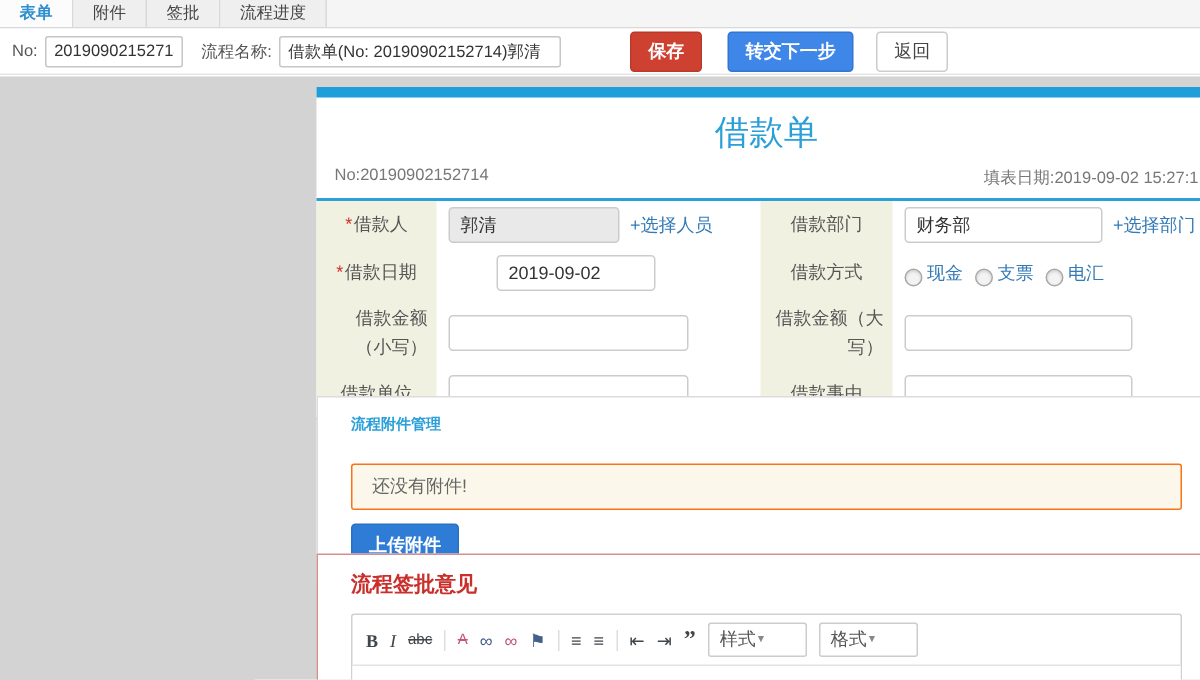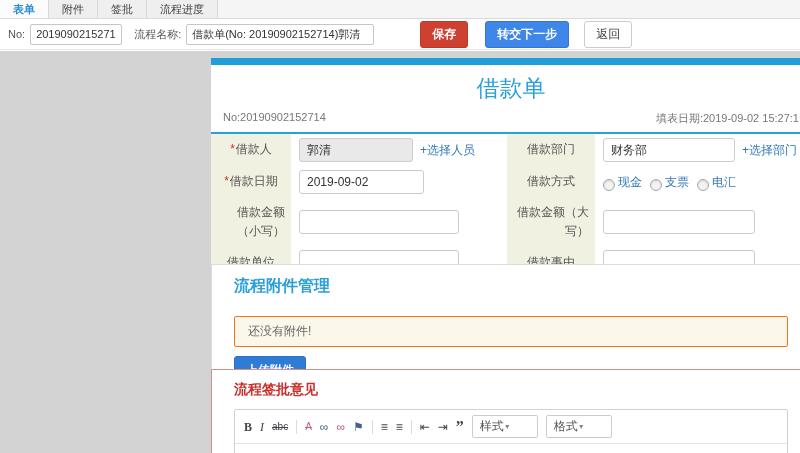"2019-09-02" .w2 { margin-left: none -> 32px; width: 125px -> 106px }
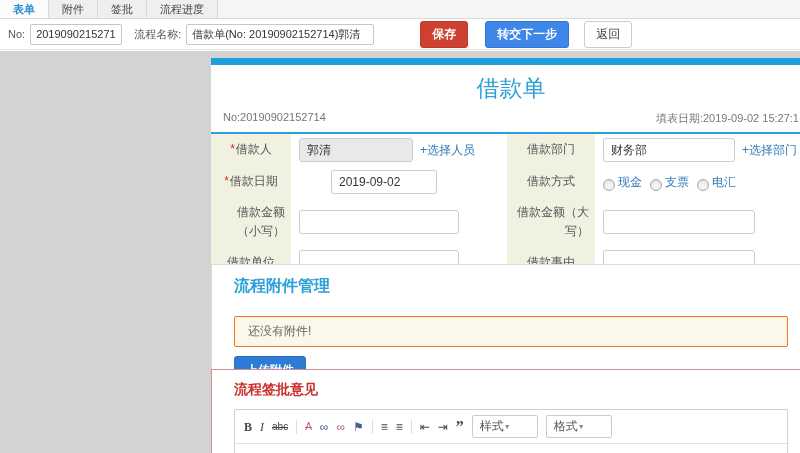"流程附件管理" .sec-title-blue { font-size: 16px -> 10px }
